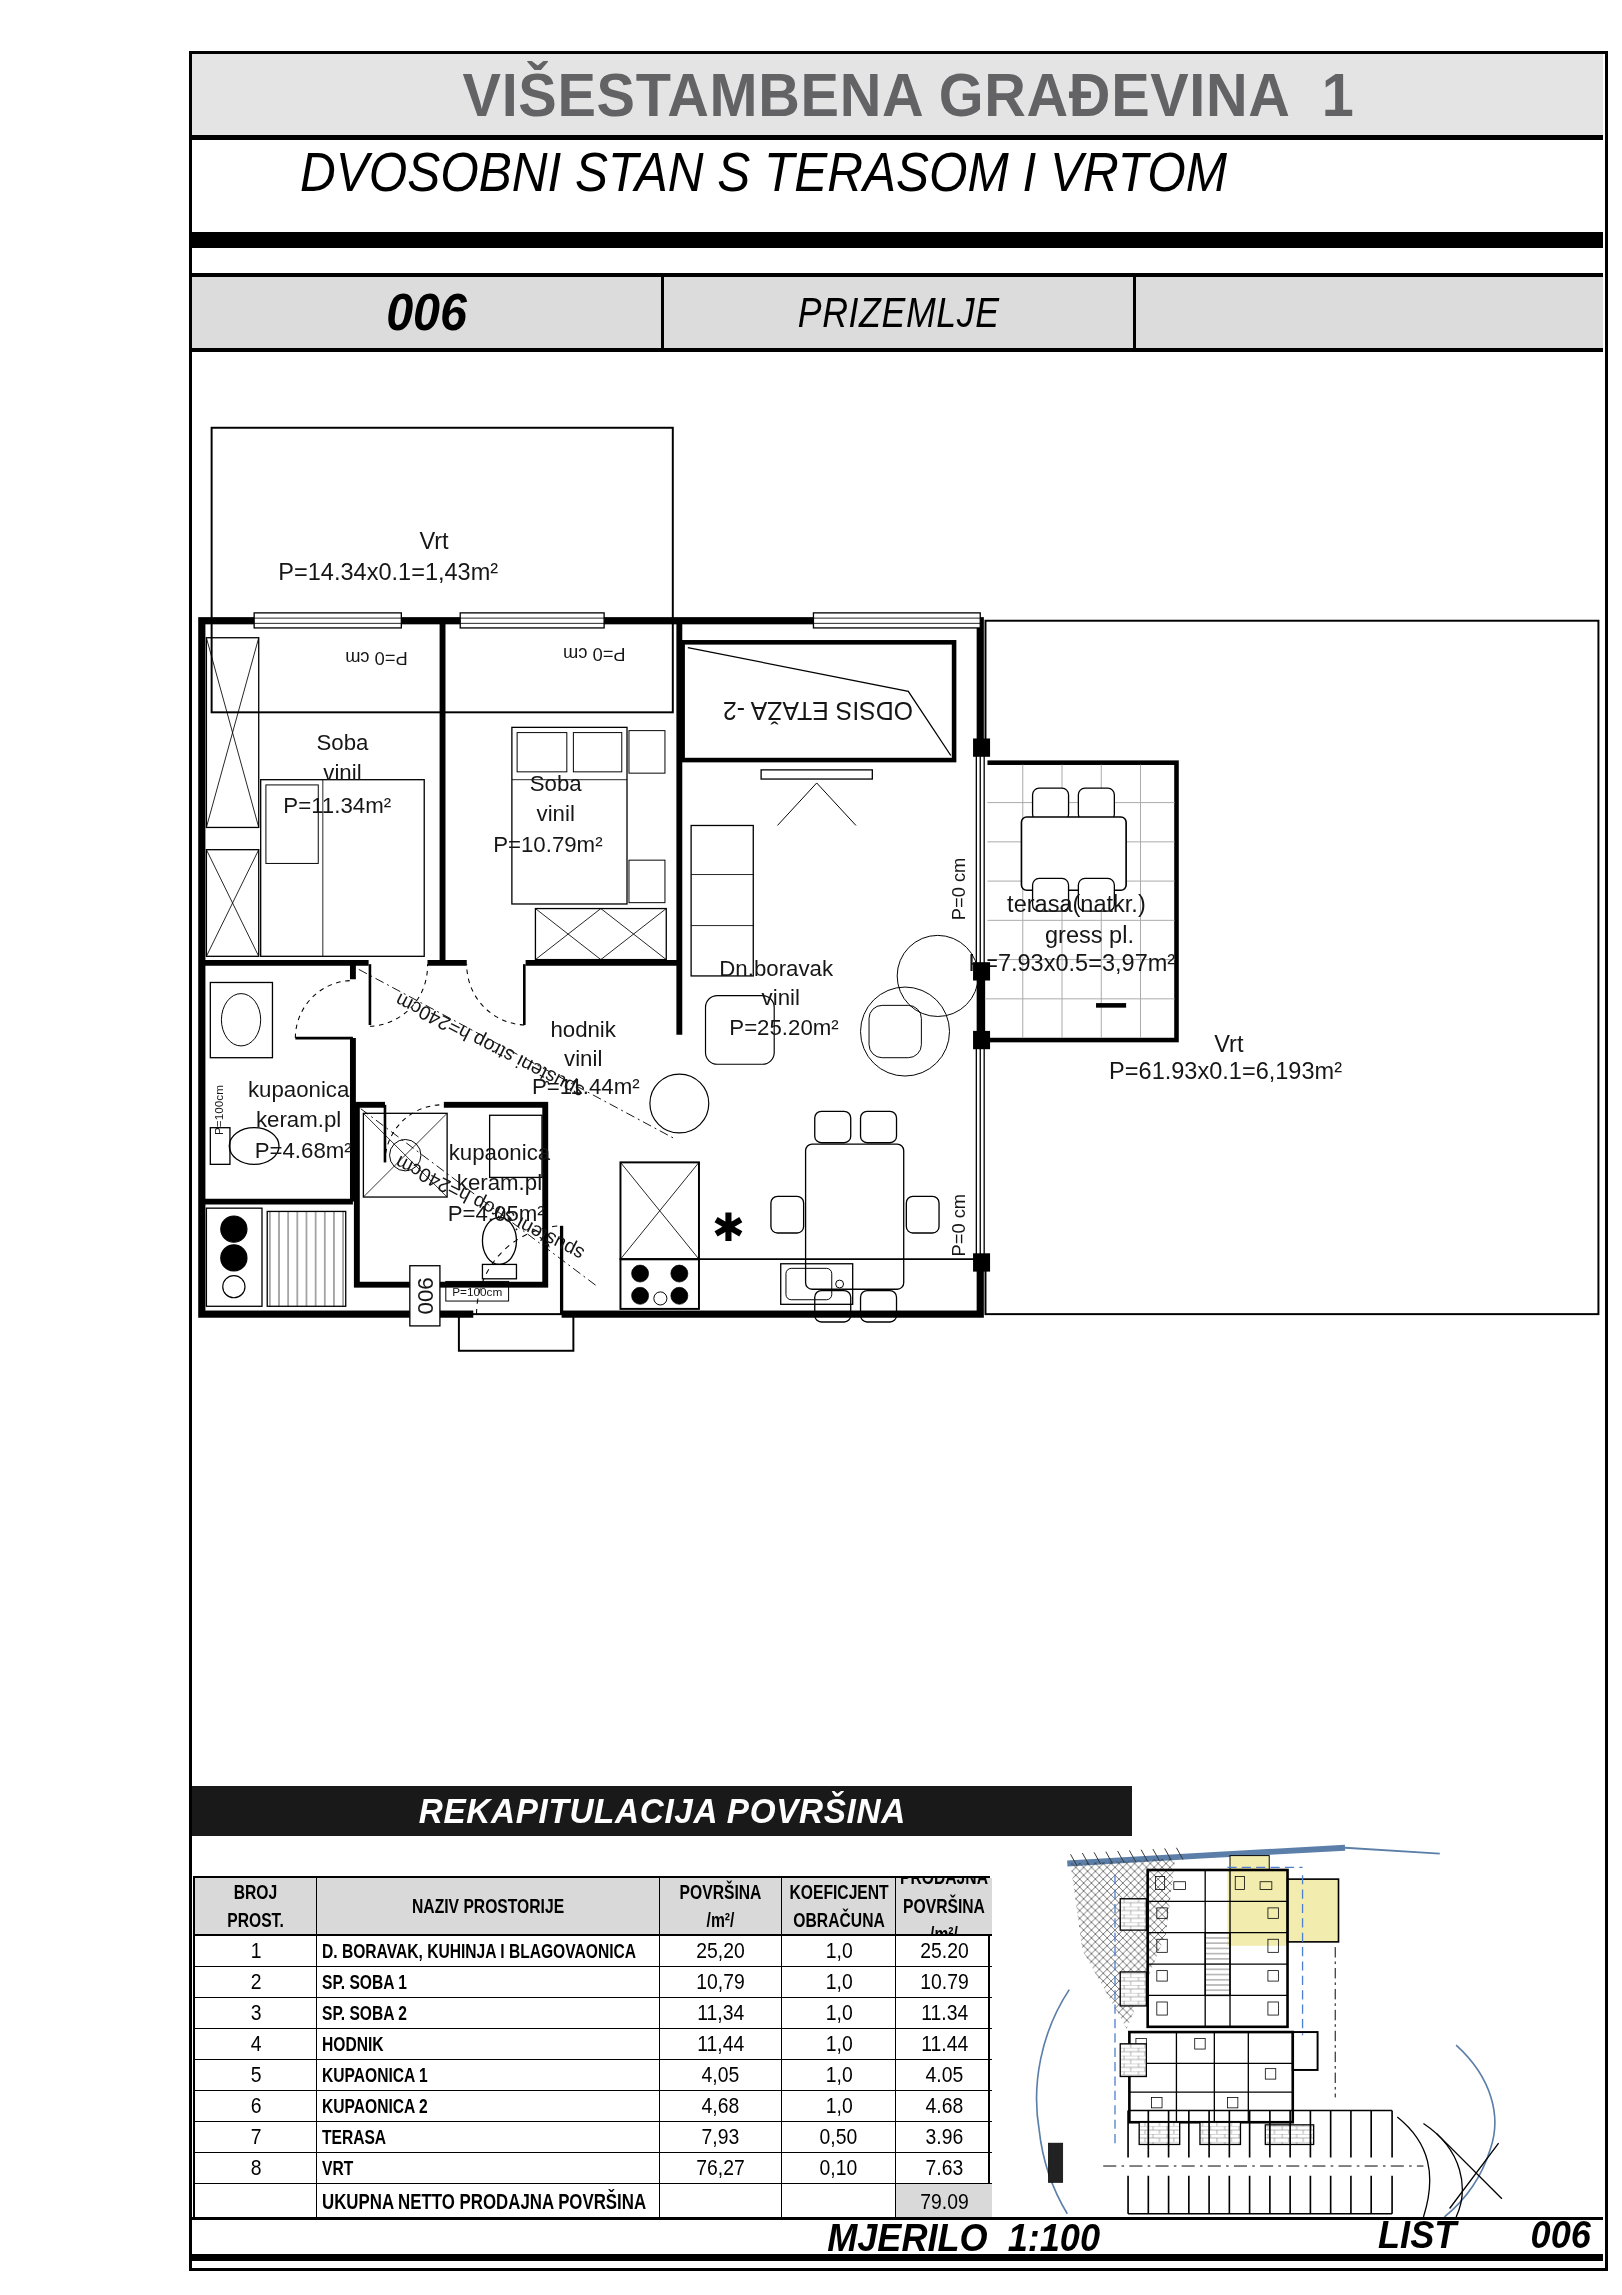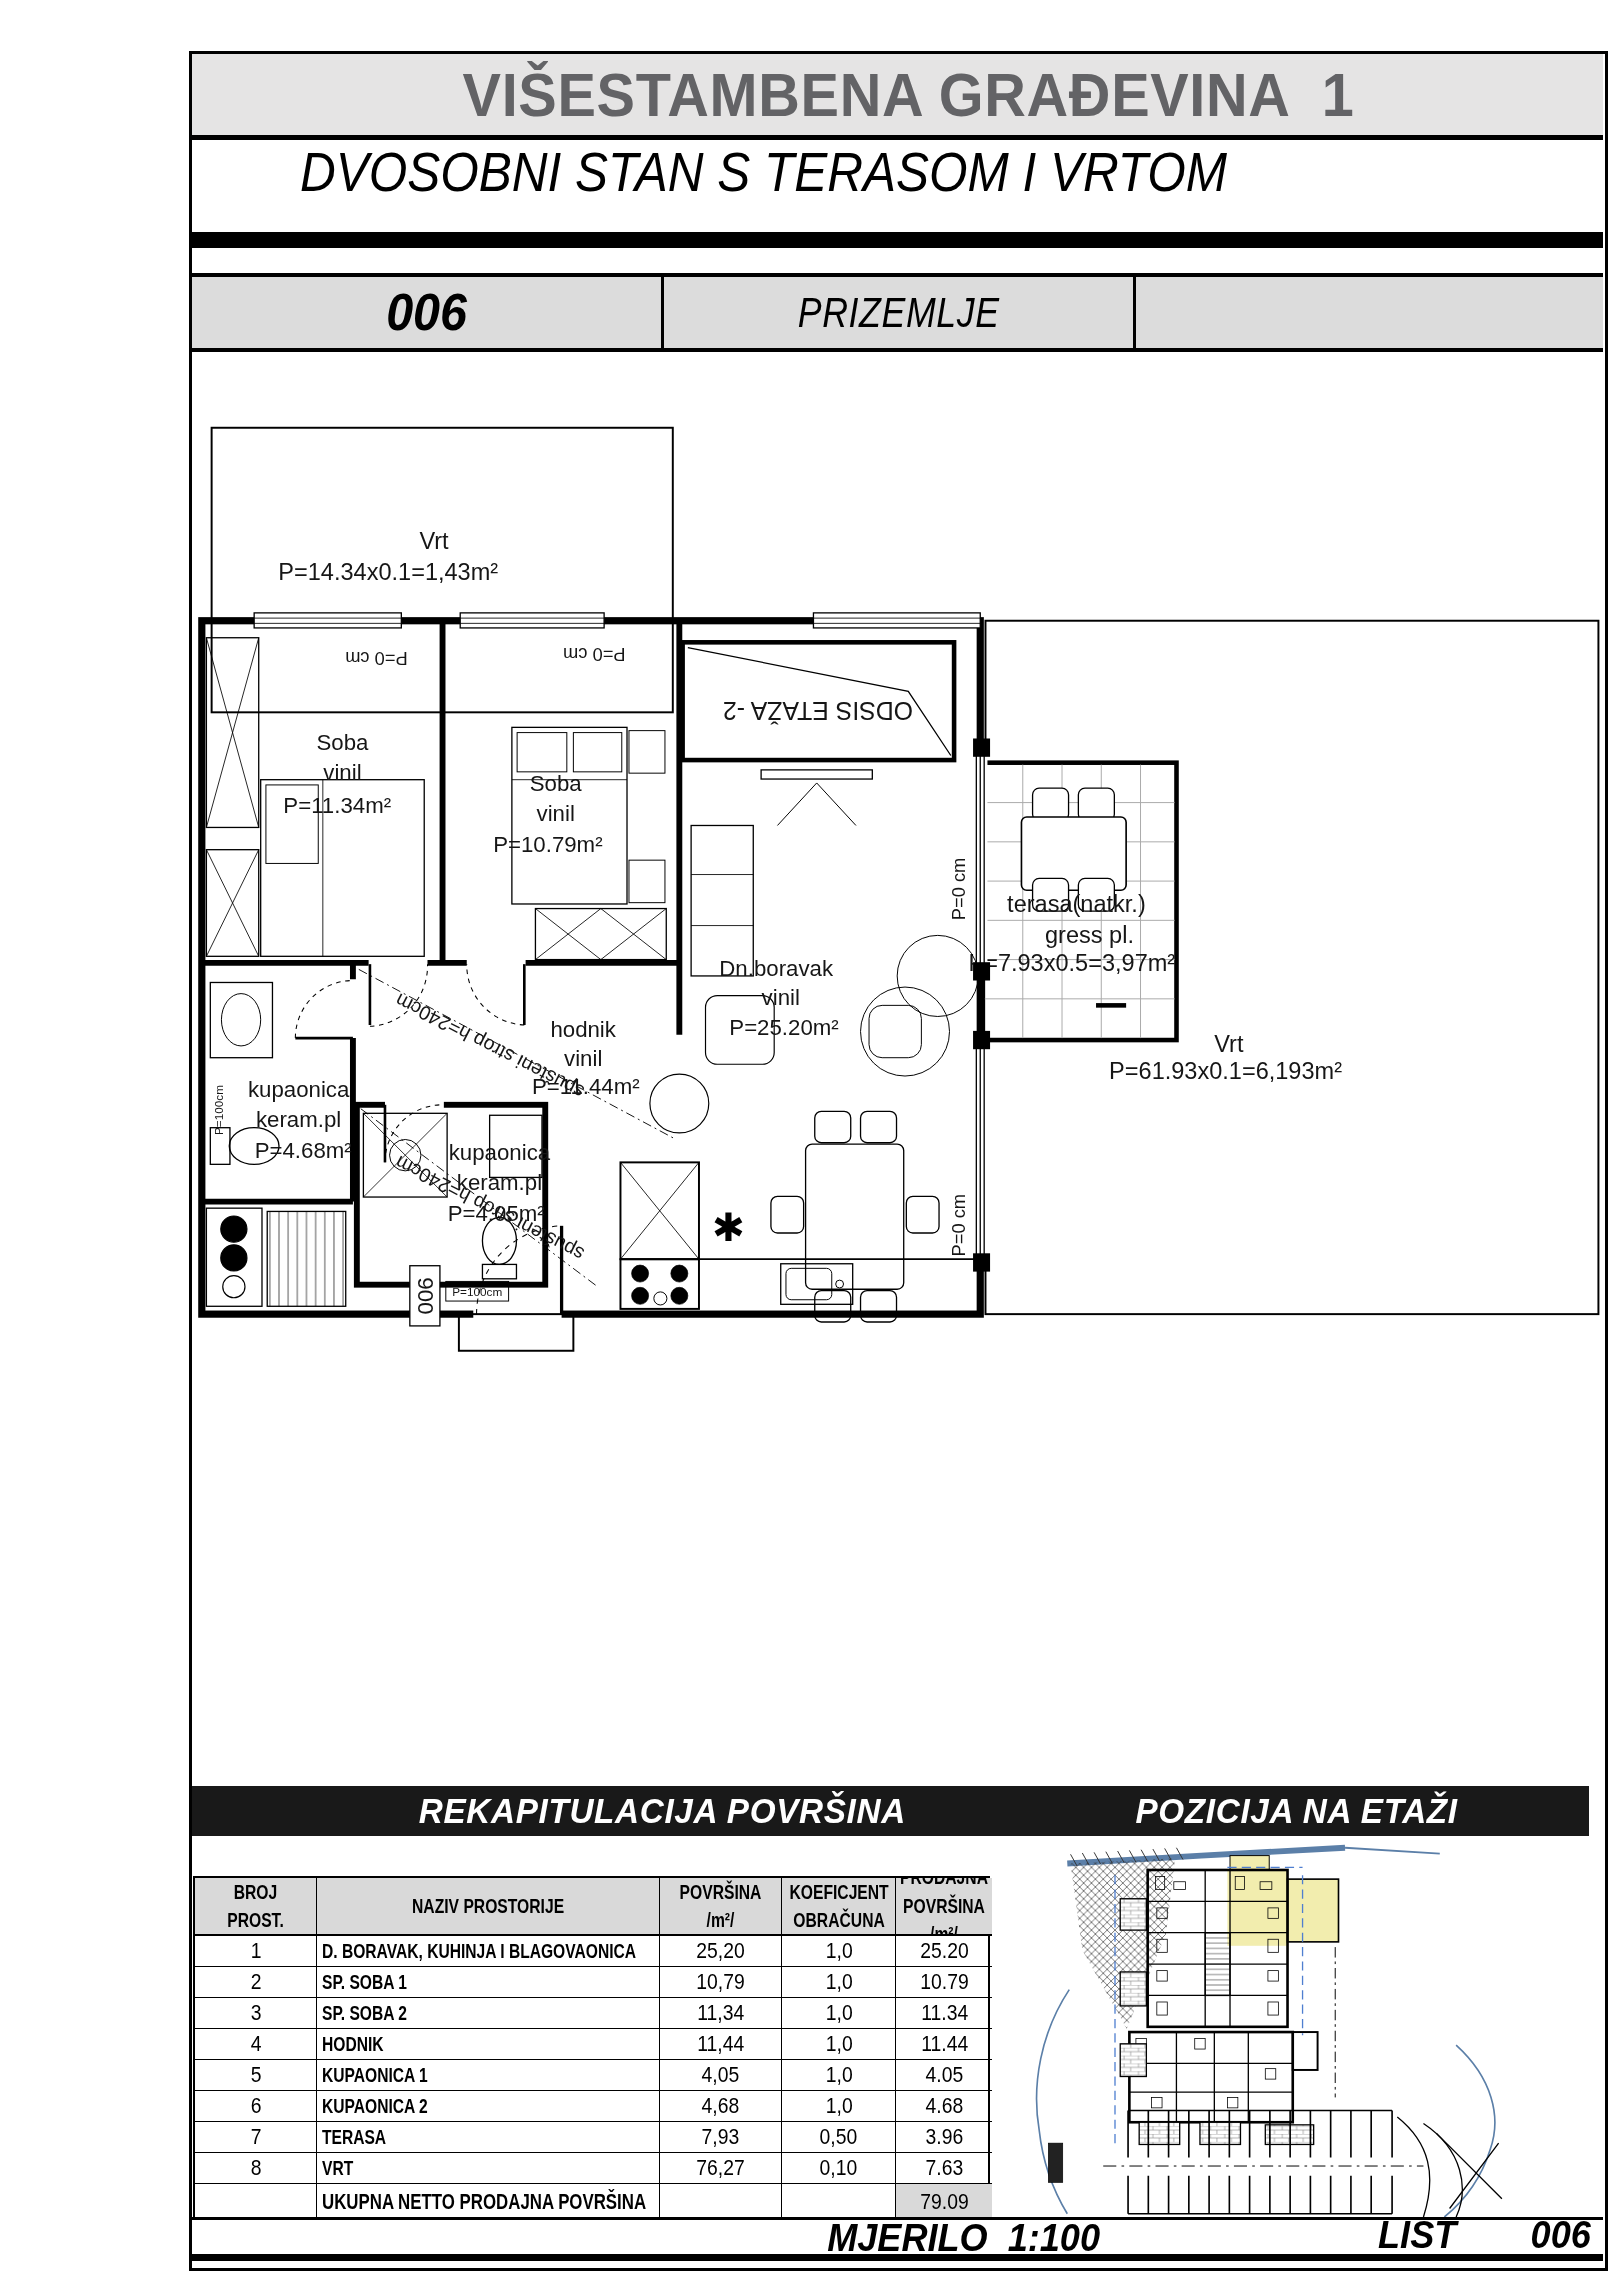"POZICIJA NA ETAŽI" div.abs { html: <div> <span>POZICIJA NA ETAŽI</span> </div> -> none }
